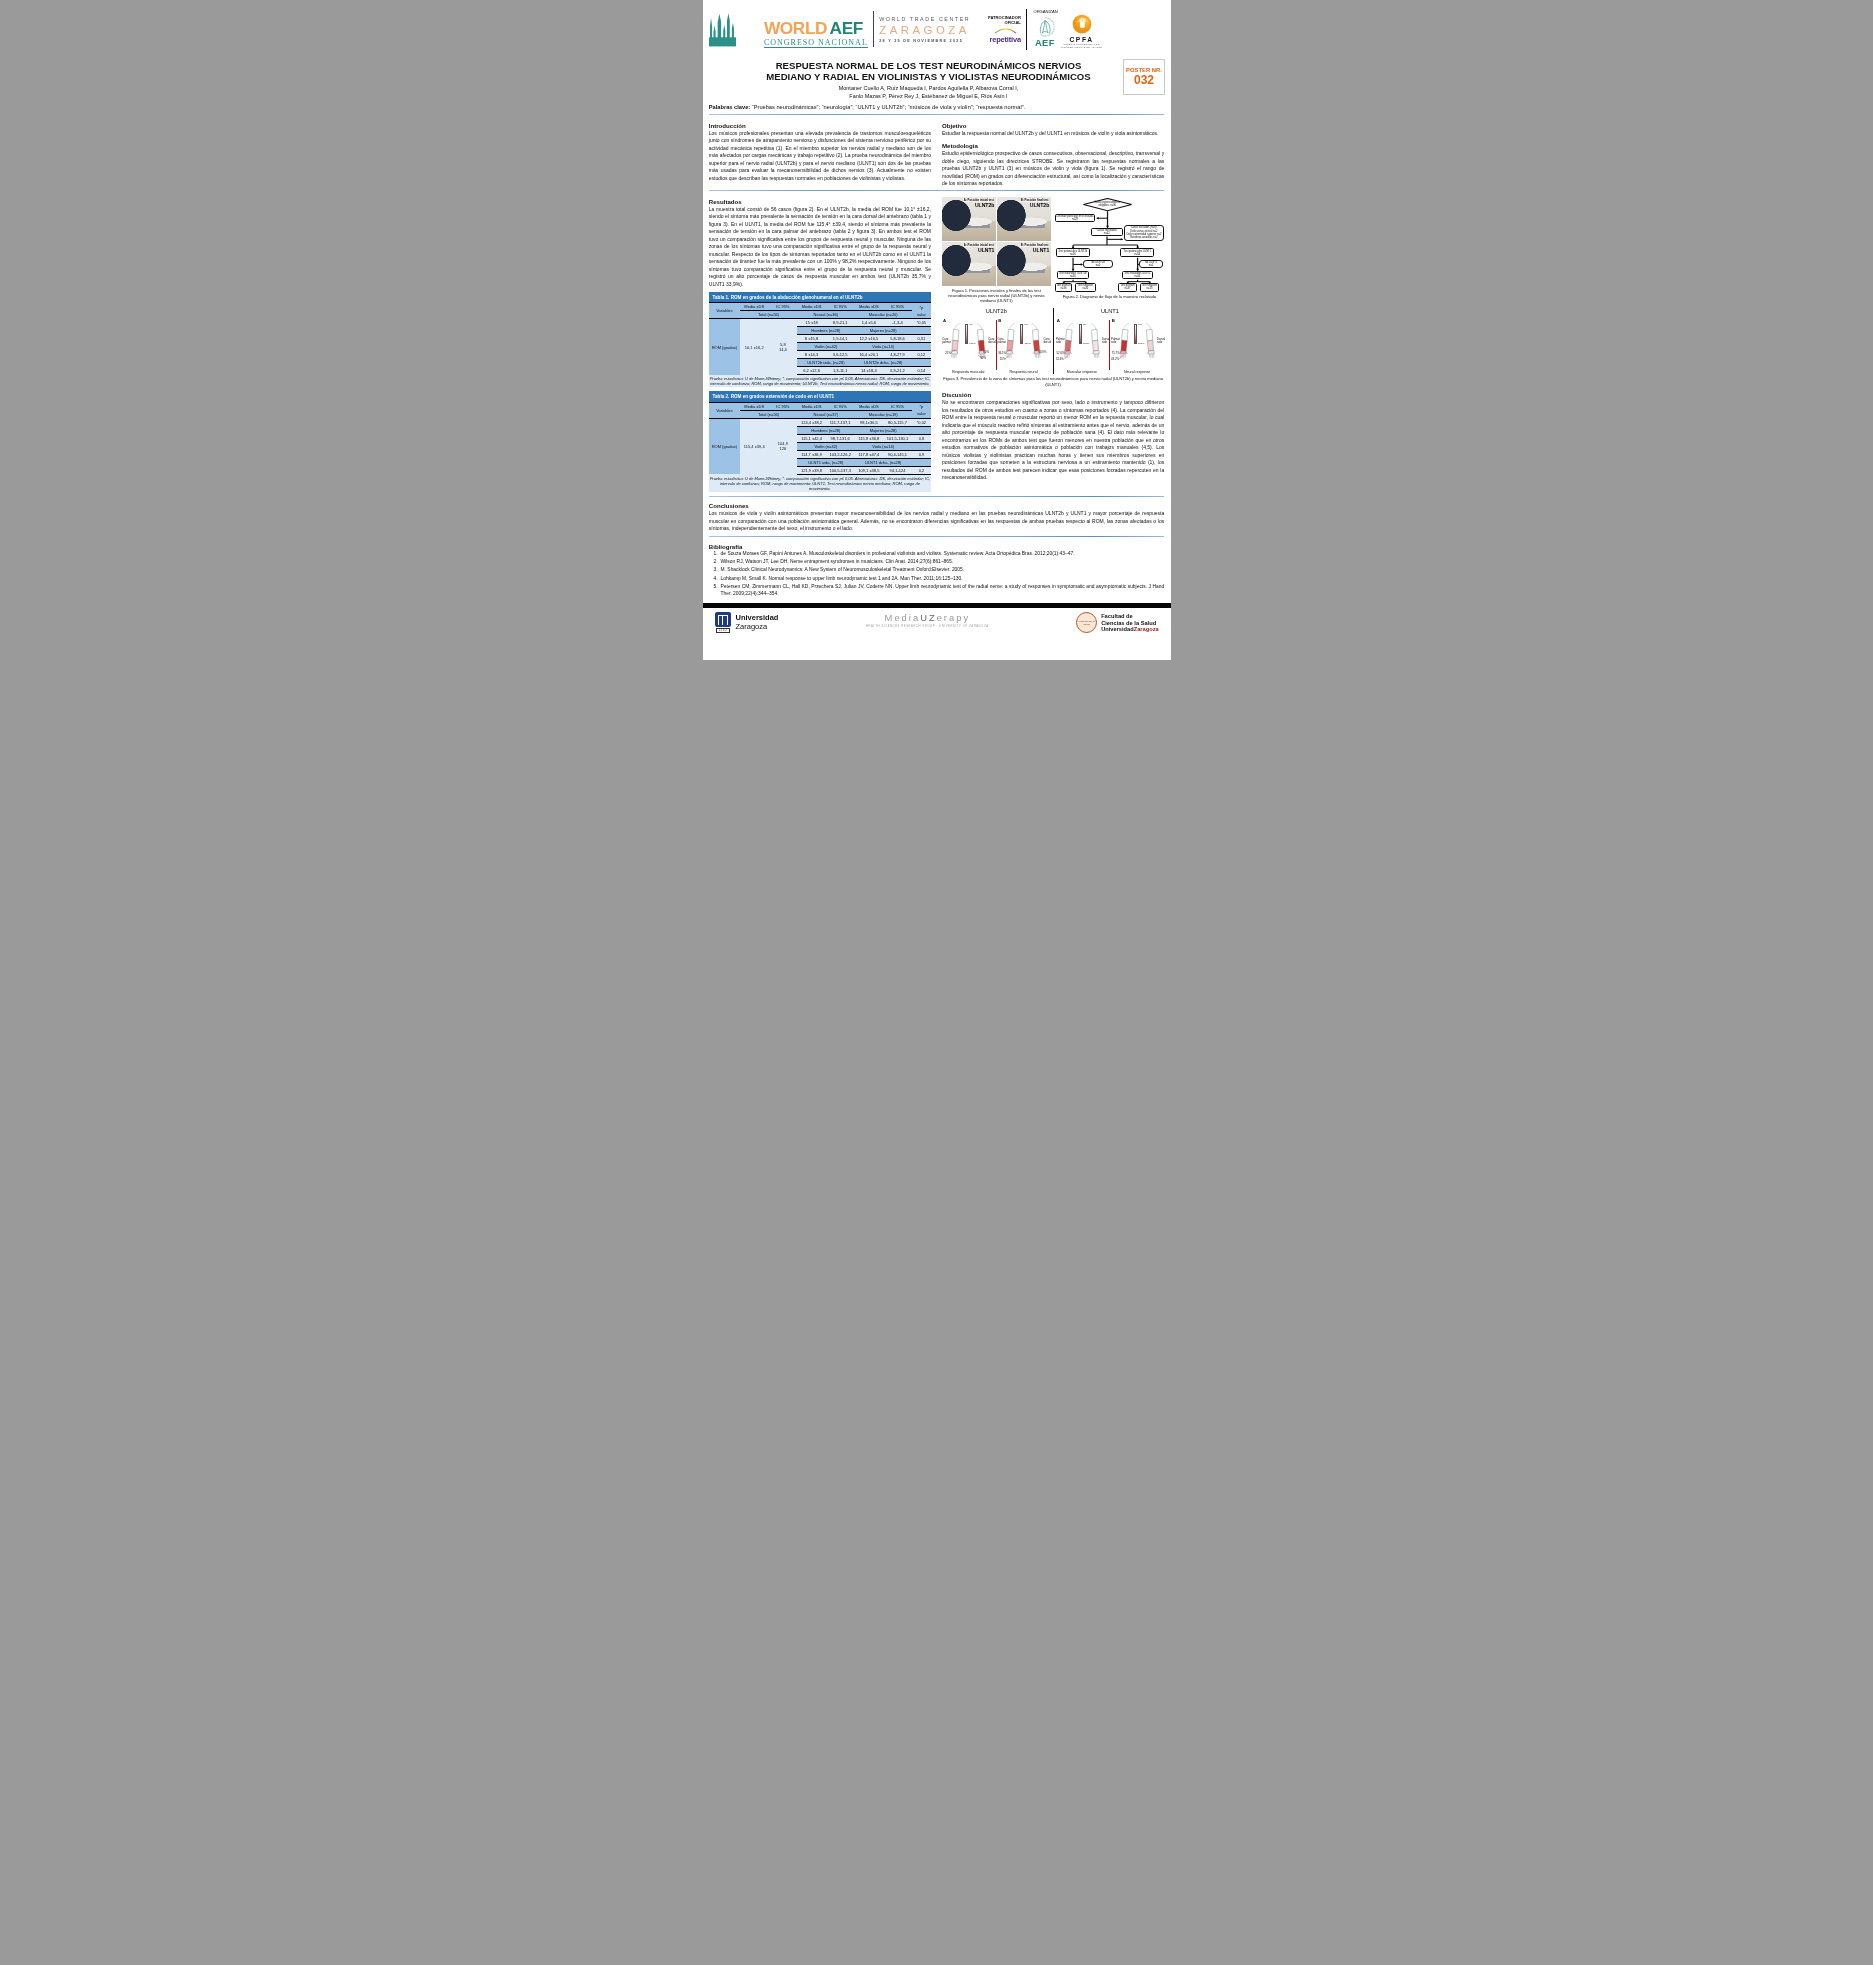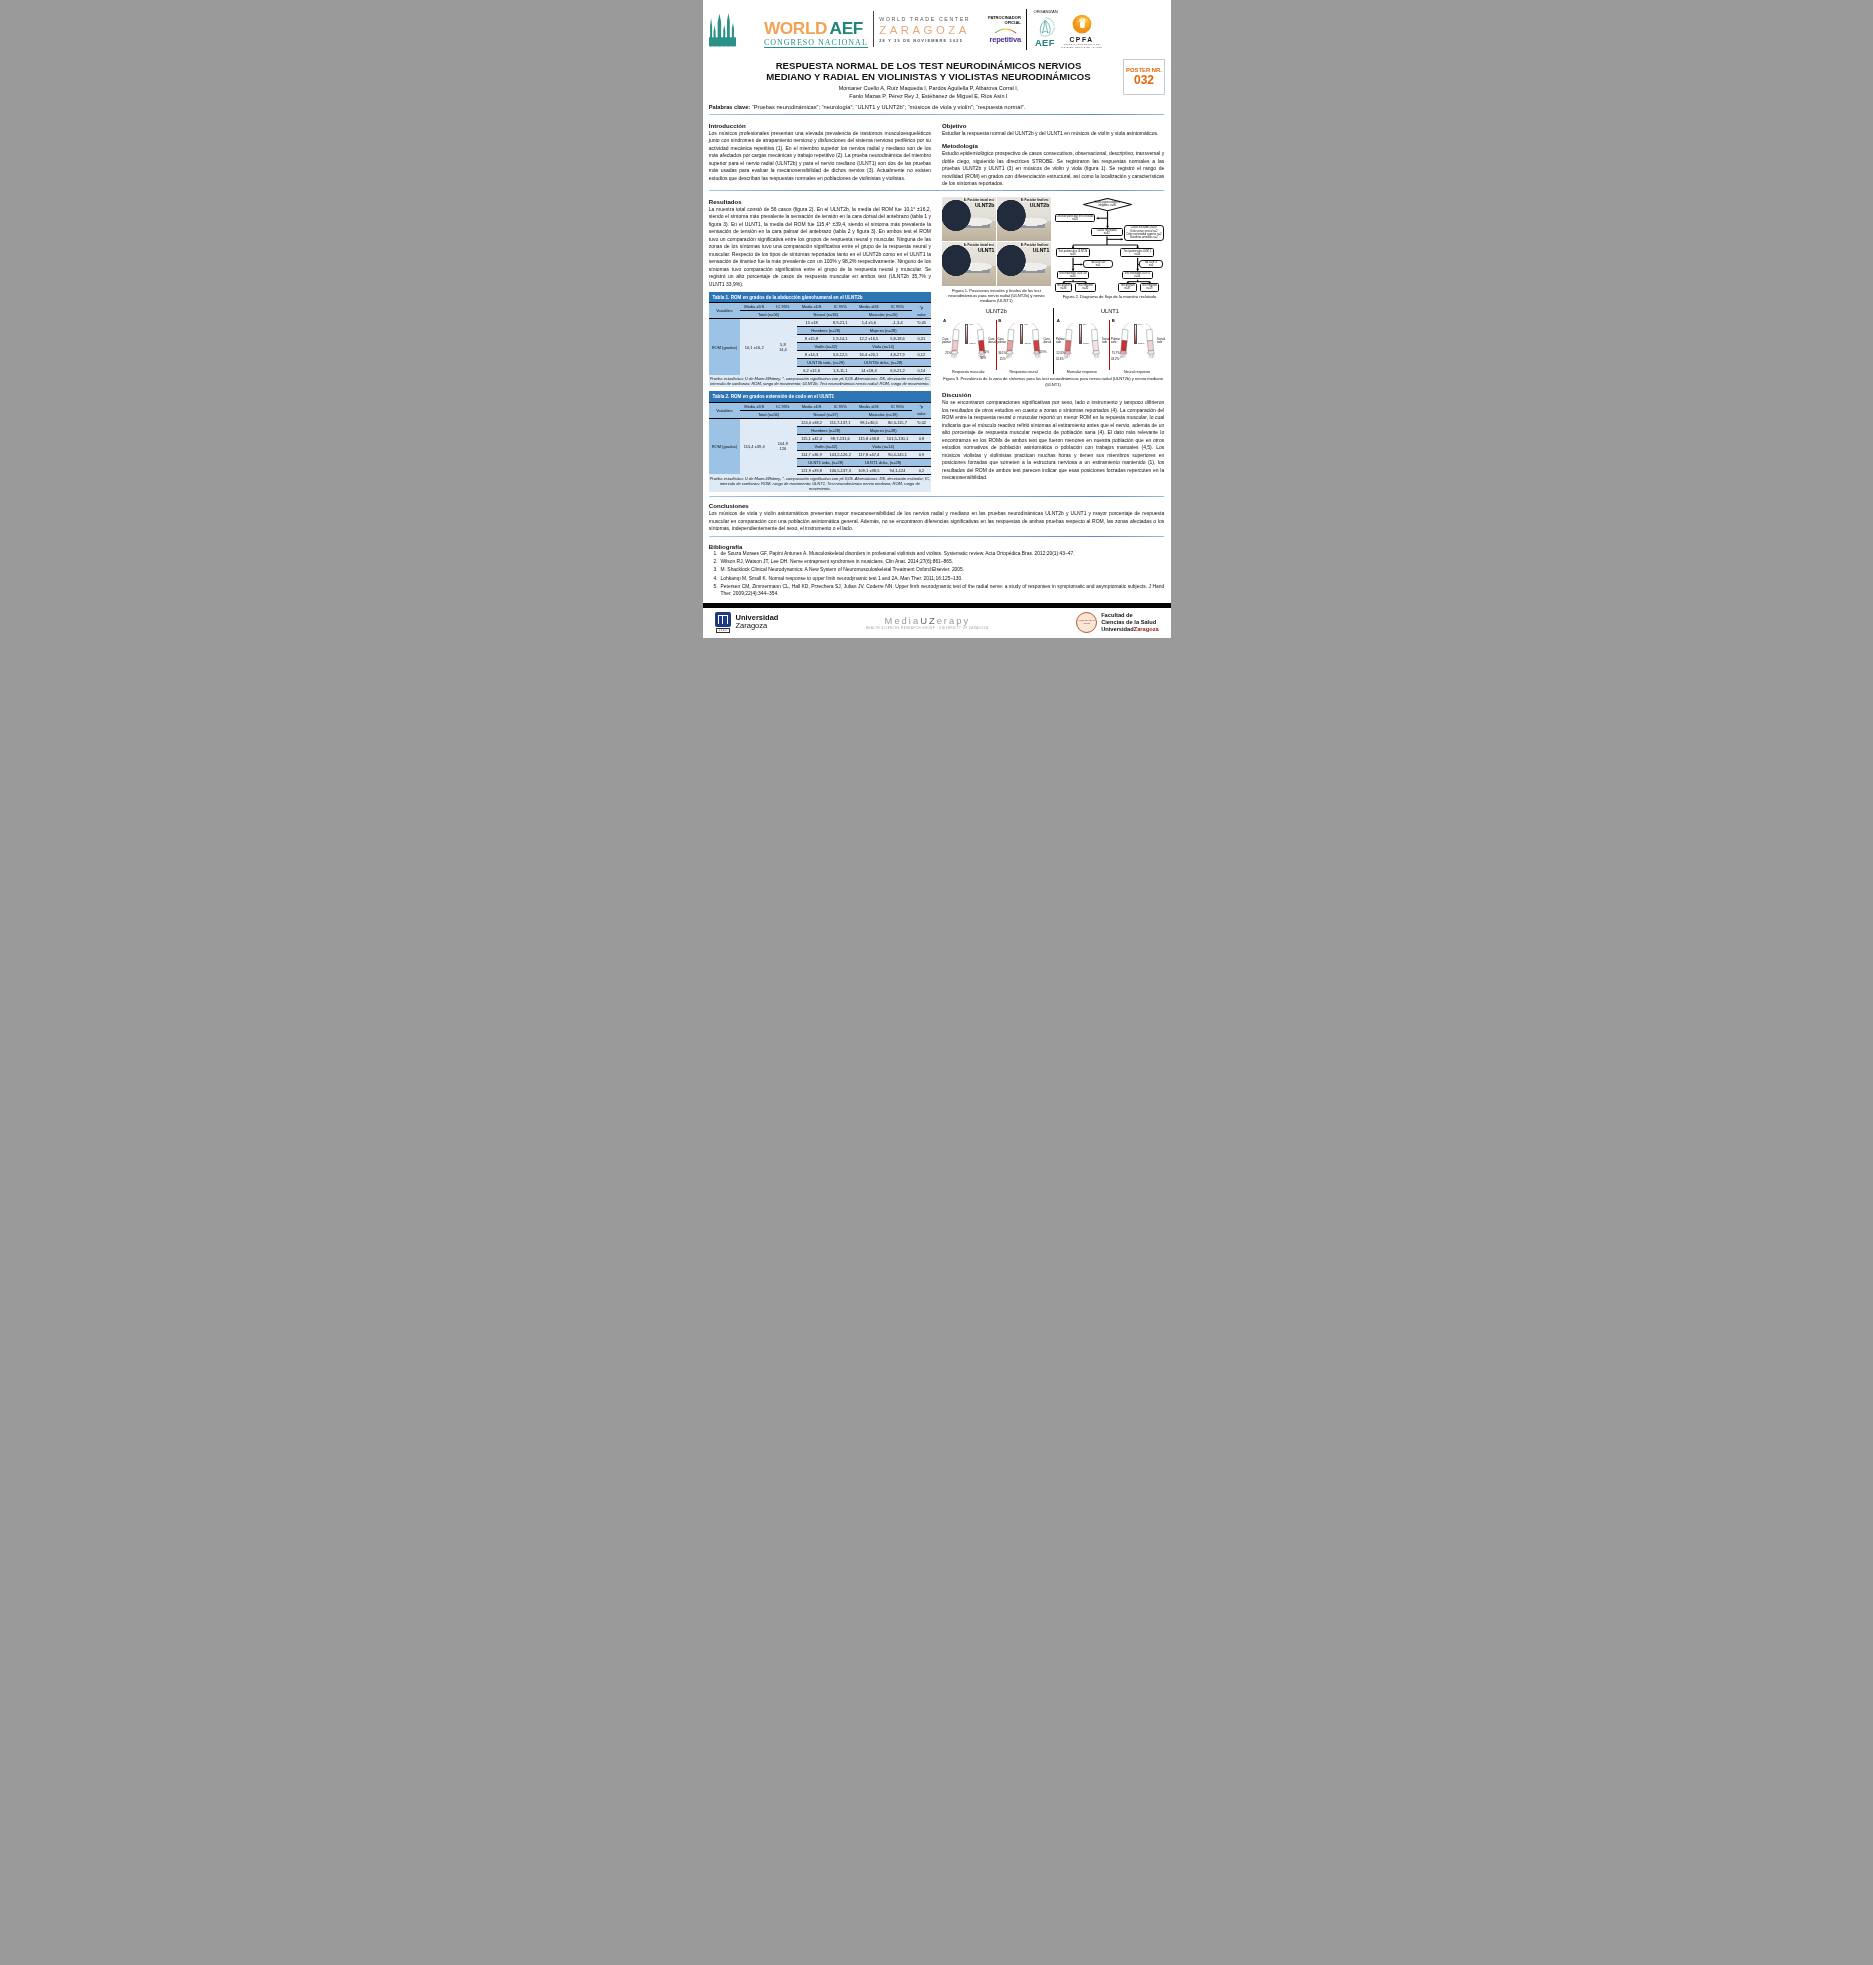"Universidad" .pfooter { align-items: center -> flex-start; height: 30px -> 52px }
